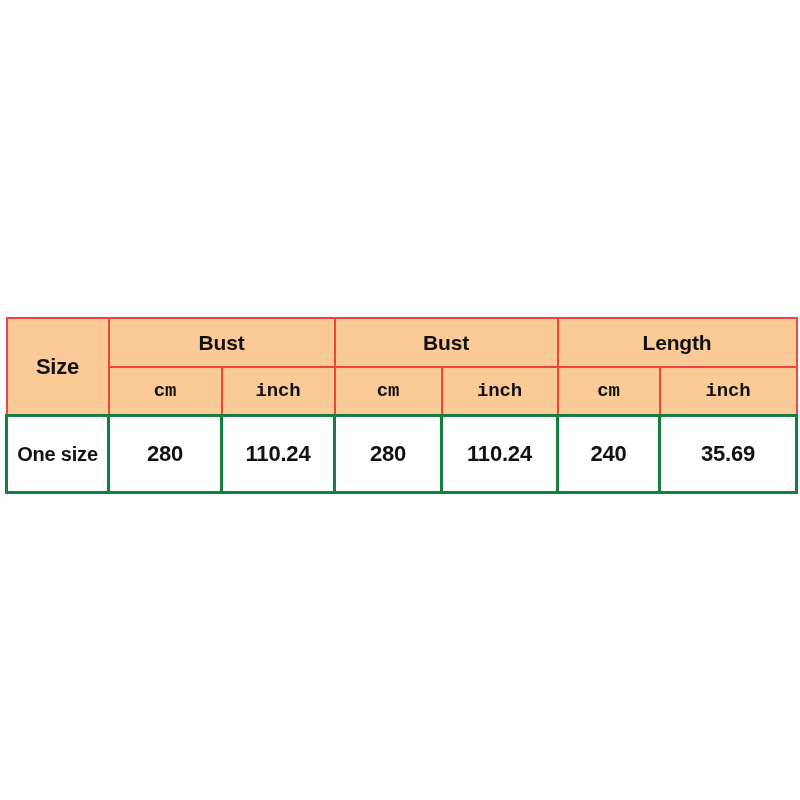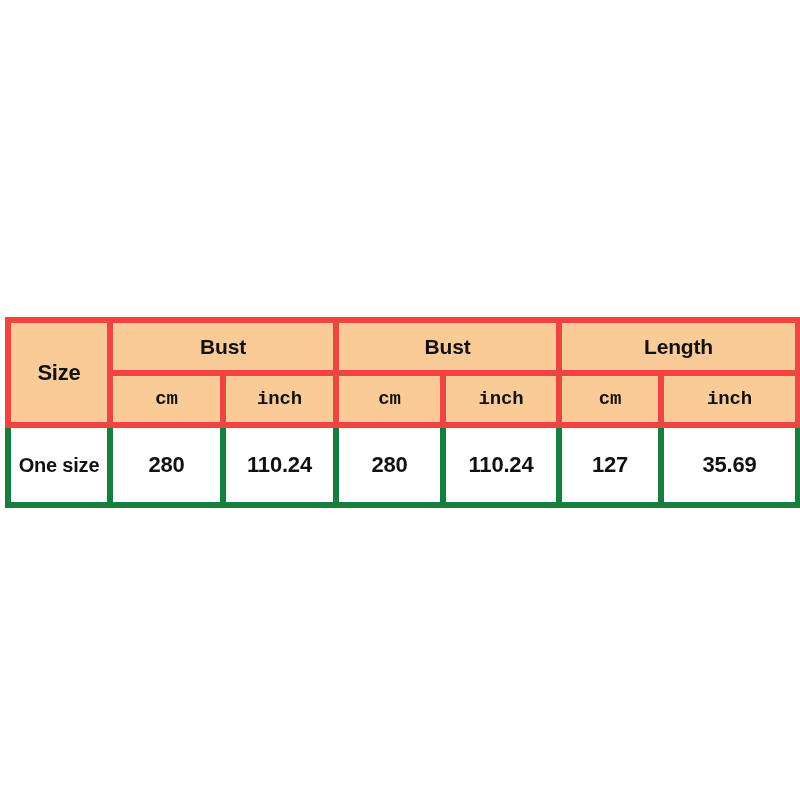"Bust" .hdr { border: 6px solid #ef4444 -> 2px solid #ef4444 }
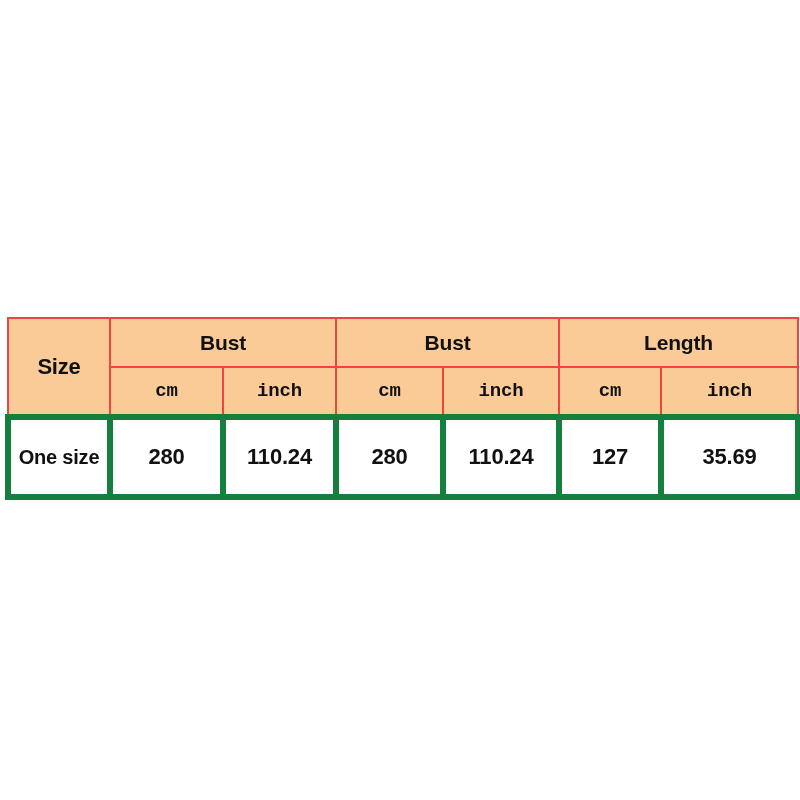"One size" .body-cell { border: 6px solid #15803d -> 3px solid #15803d }
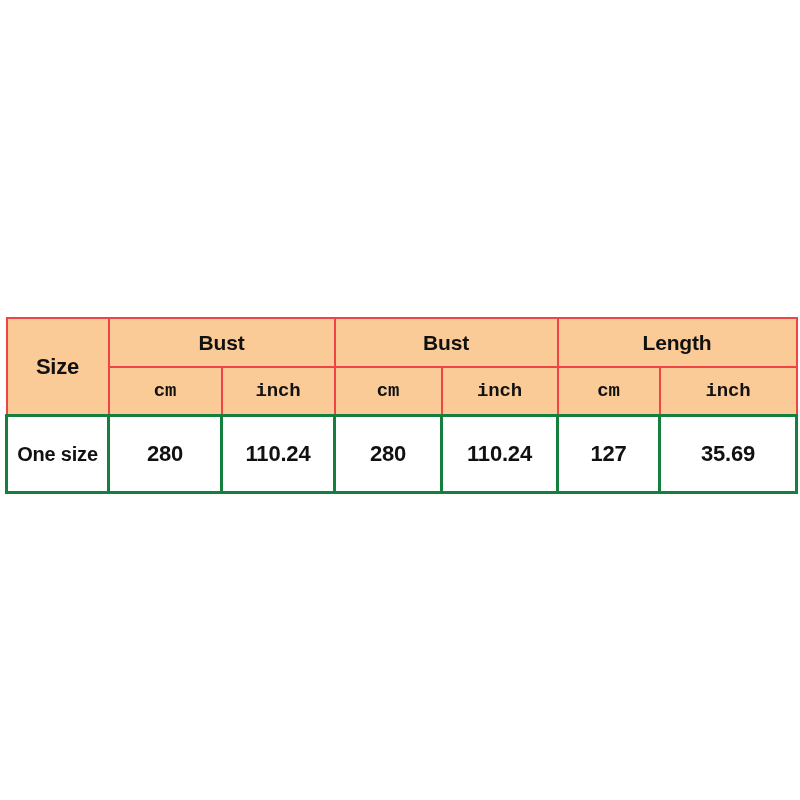"127" td.body-cell { text: 127 -> 240 }
